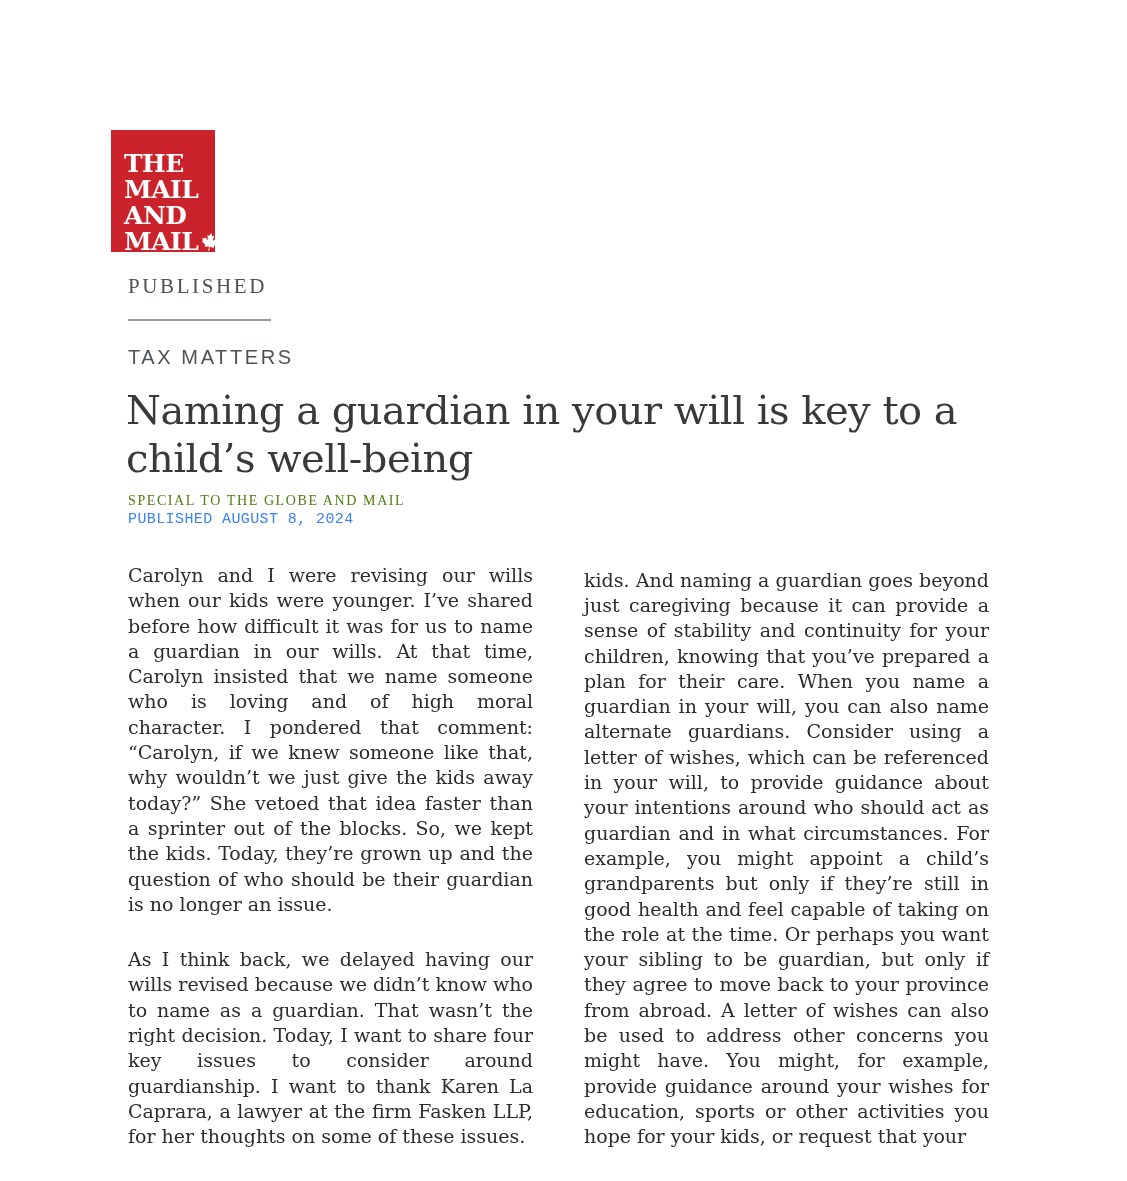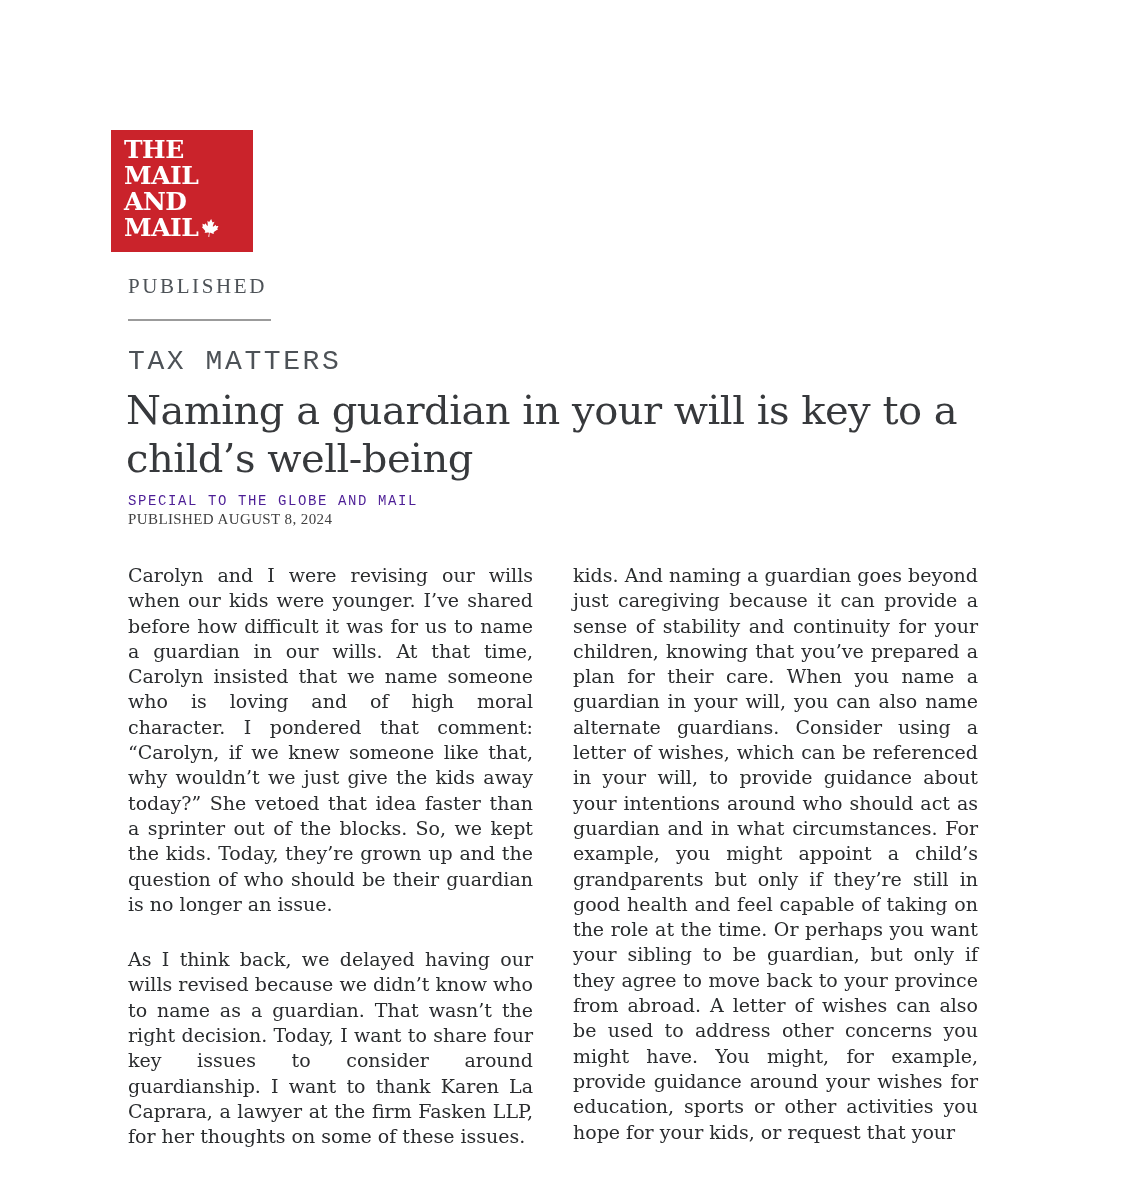"THE" .logo { padding: 7px 6px 0 13px -> 21px 6px 0 13px; width: 142px -> 104px }
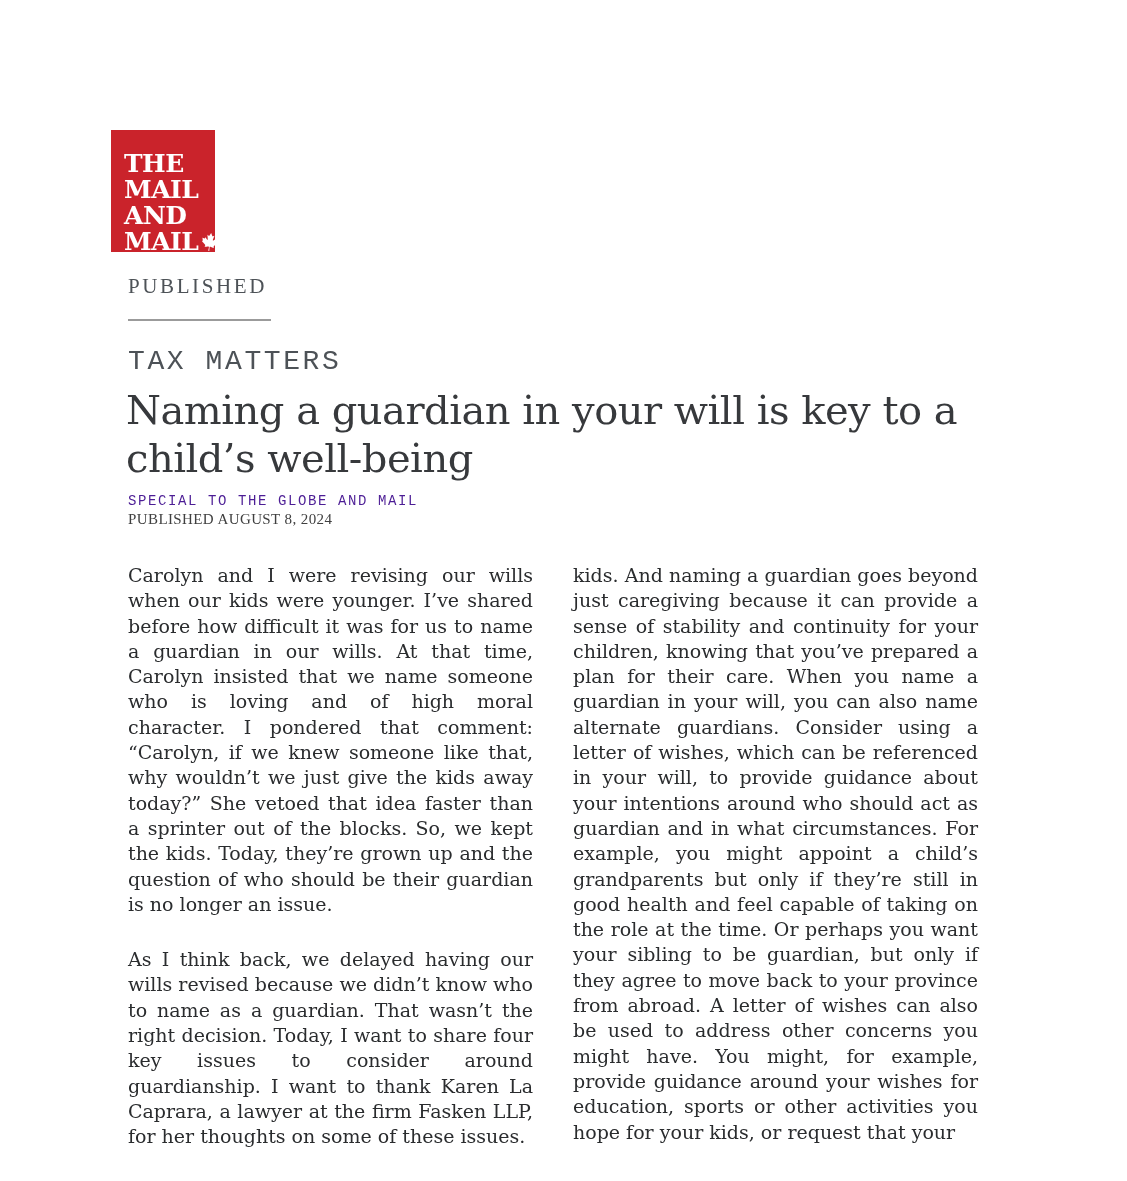"TAX MATTERS" .kicker { font-family: Liberation Mono, monospace -> Liberation Sans, sans-serif; font-size: 28px -> 20px }
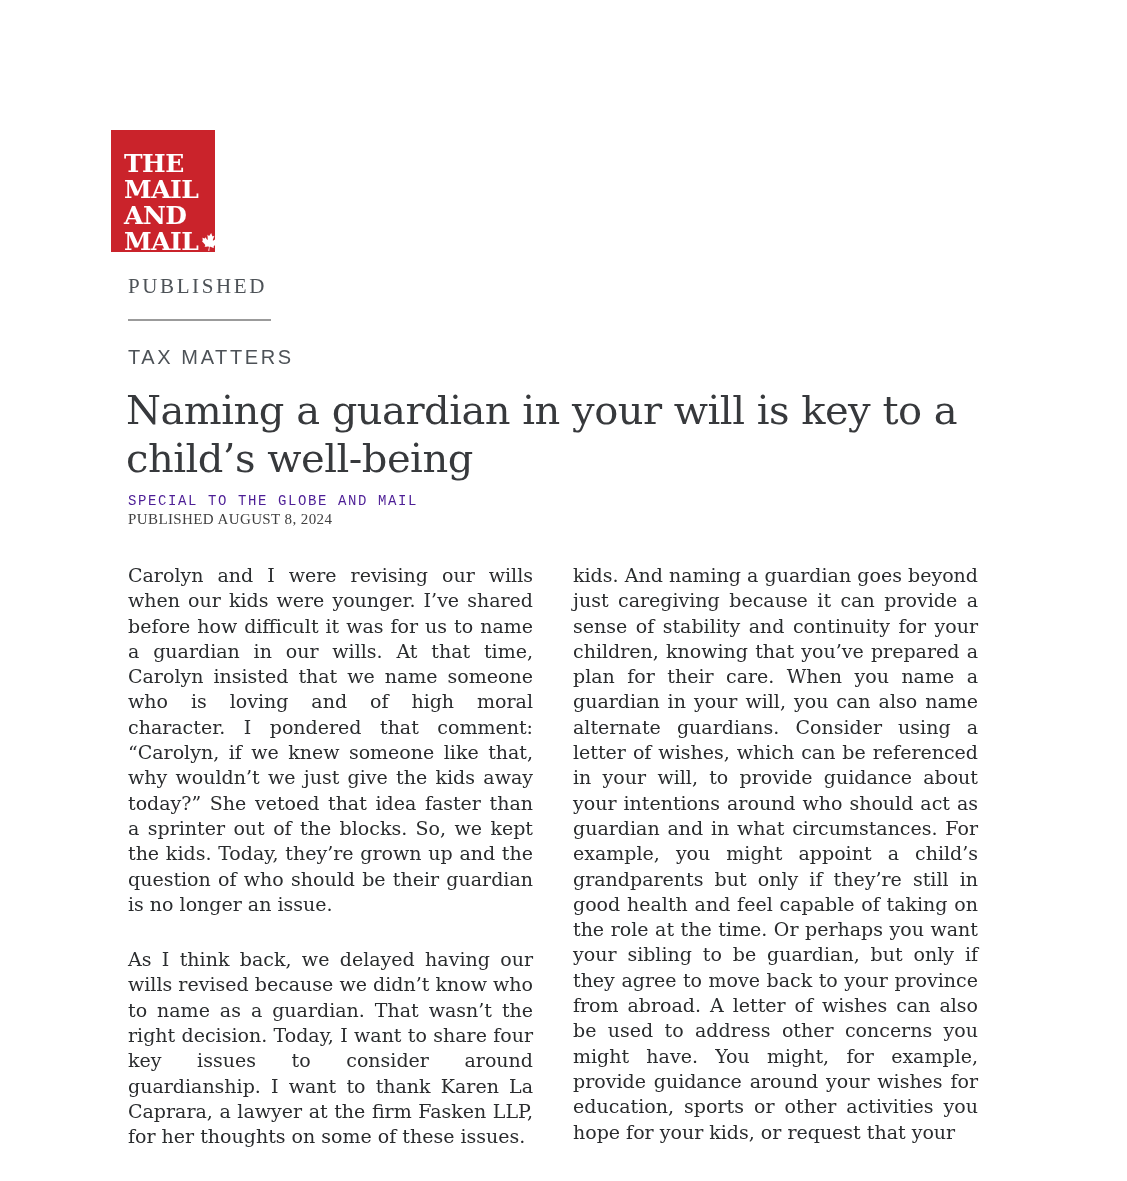"SPECIAL TO THE GLOBE AND" .meta-attribution { color: #4c1d95 -> #4d7c0f; font-family: Liberation Mono, monospace -> Liberation Serif, serif }
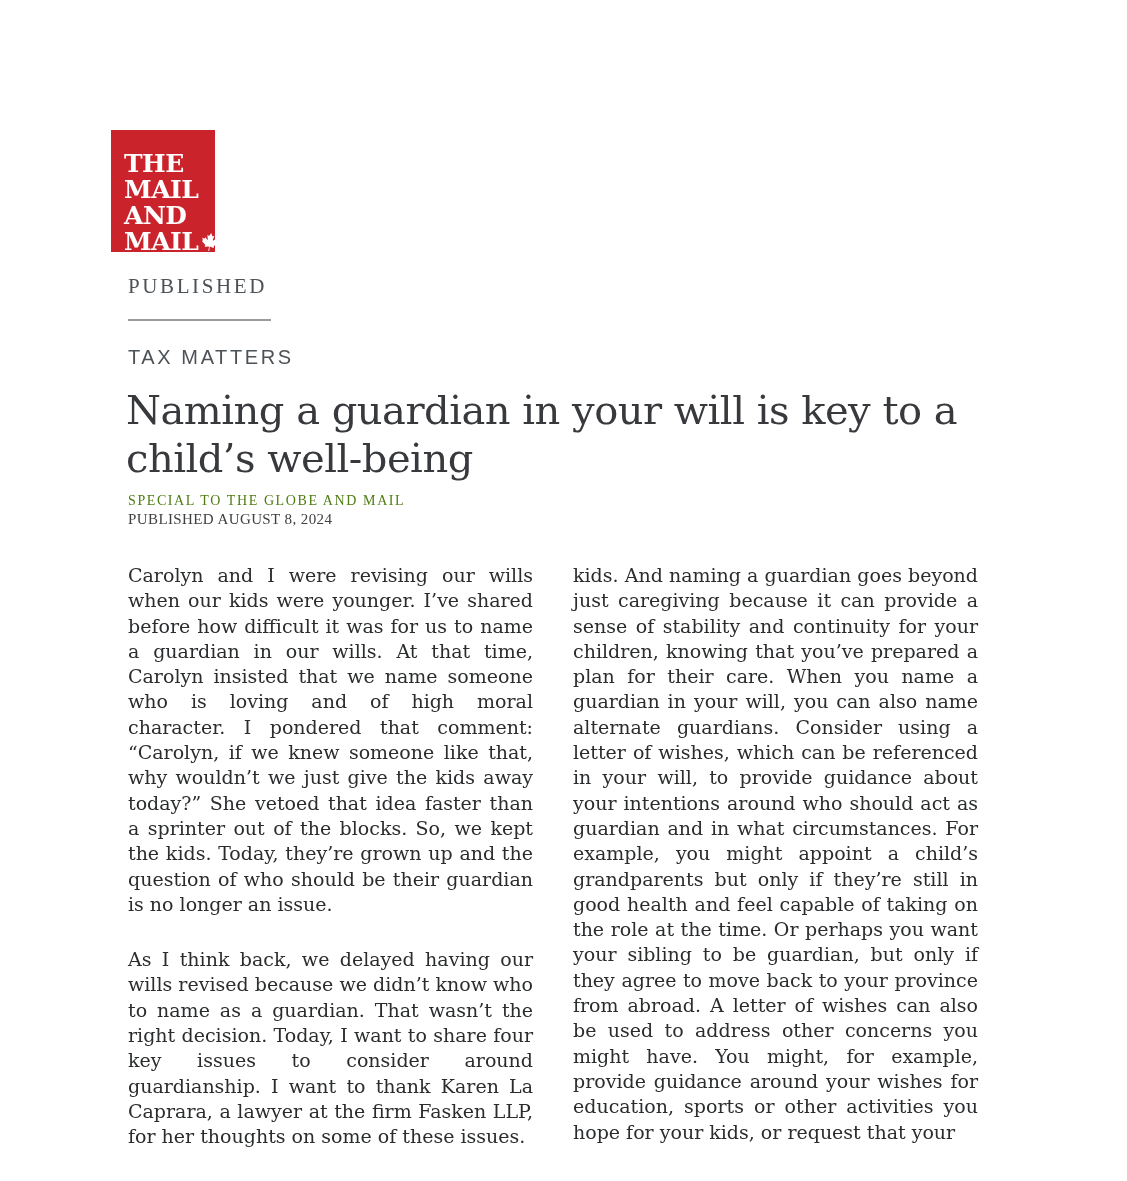"PUBLISHED AUGUST 8, 2024" .meta-published { color: #404040 -> #3b82f6; font-family: Liberation Serif, serif -> Liberation Mono, monospace }
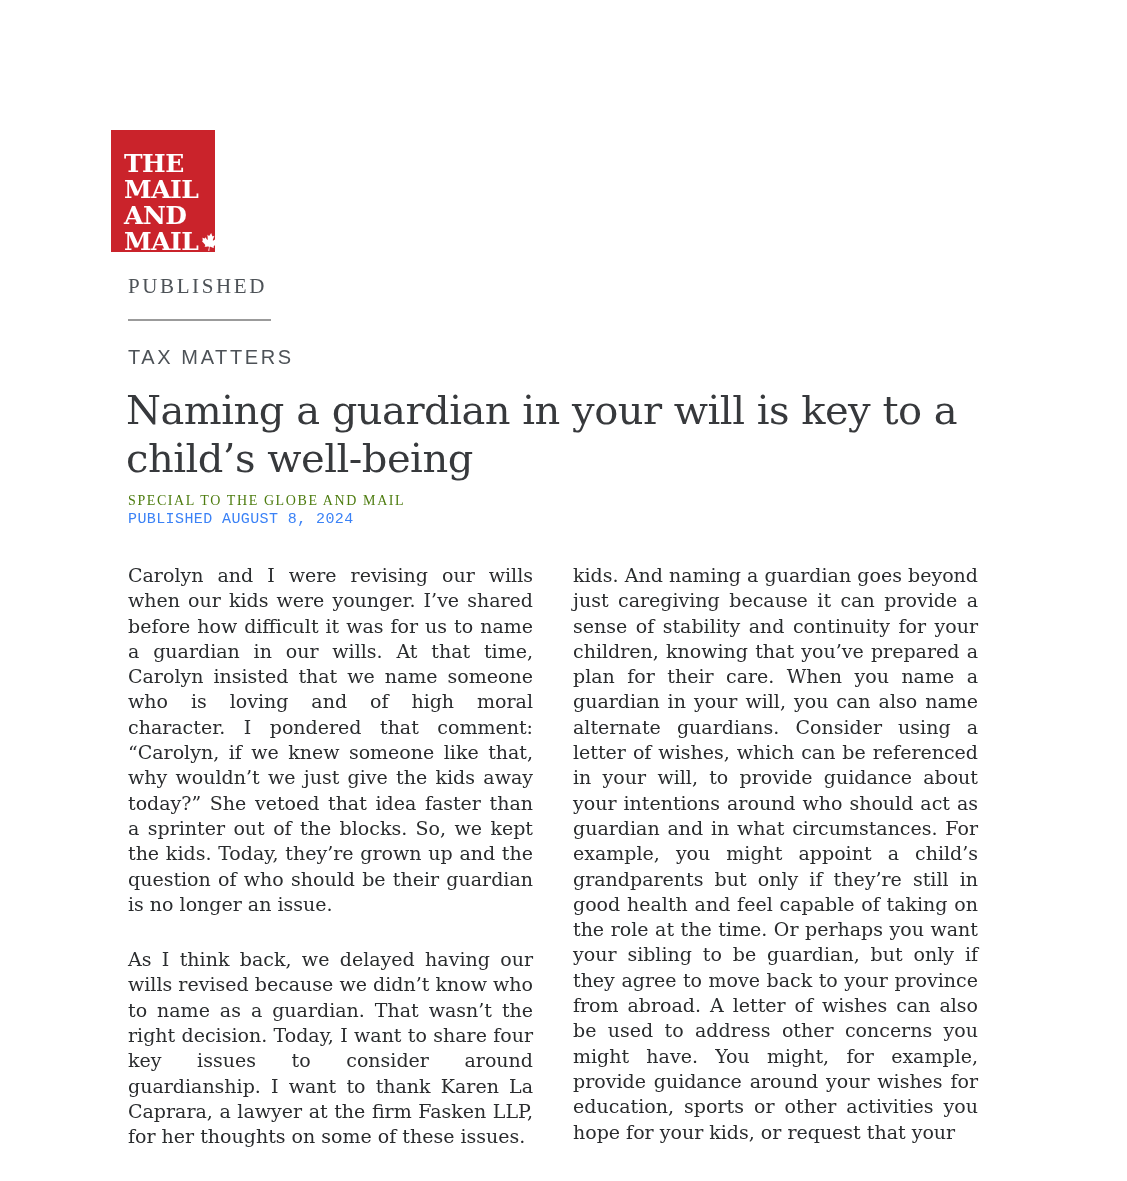"Carolyn and I were revising" .columns { align-items: none -> flex-end; gap: 40px -> 51px }
